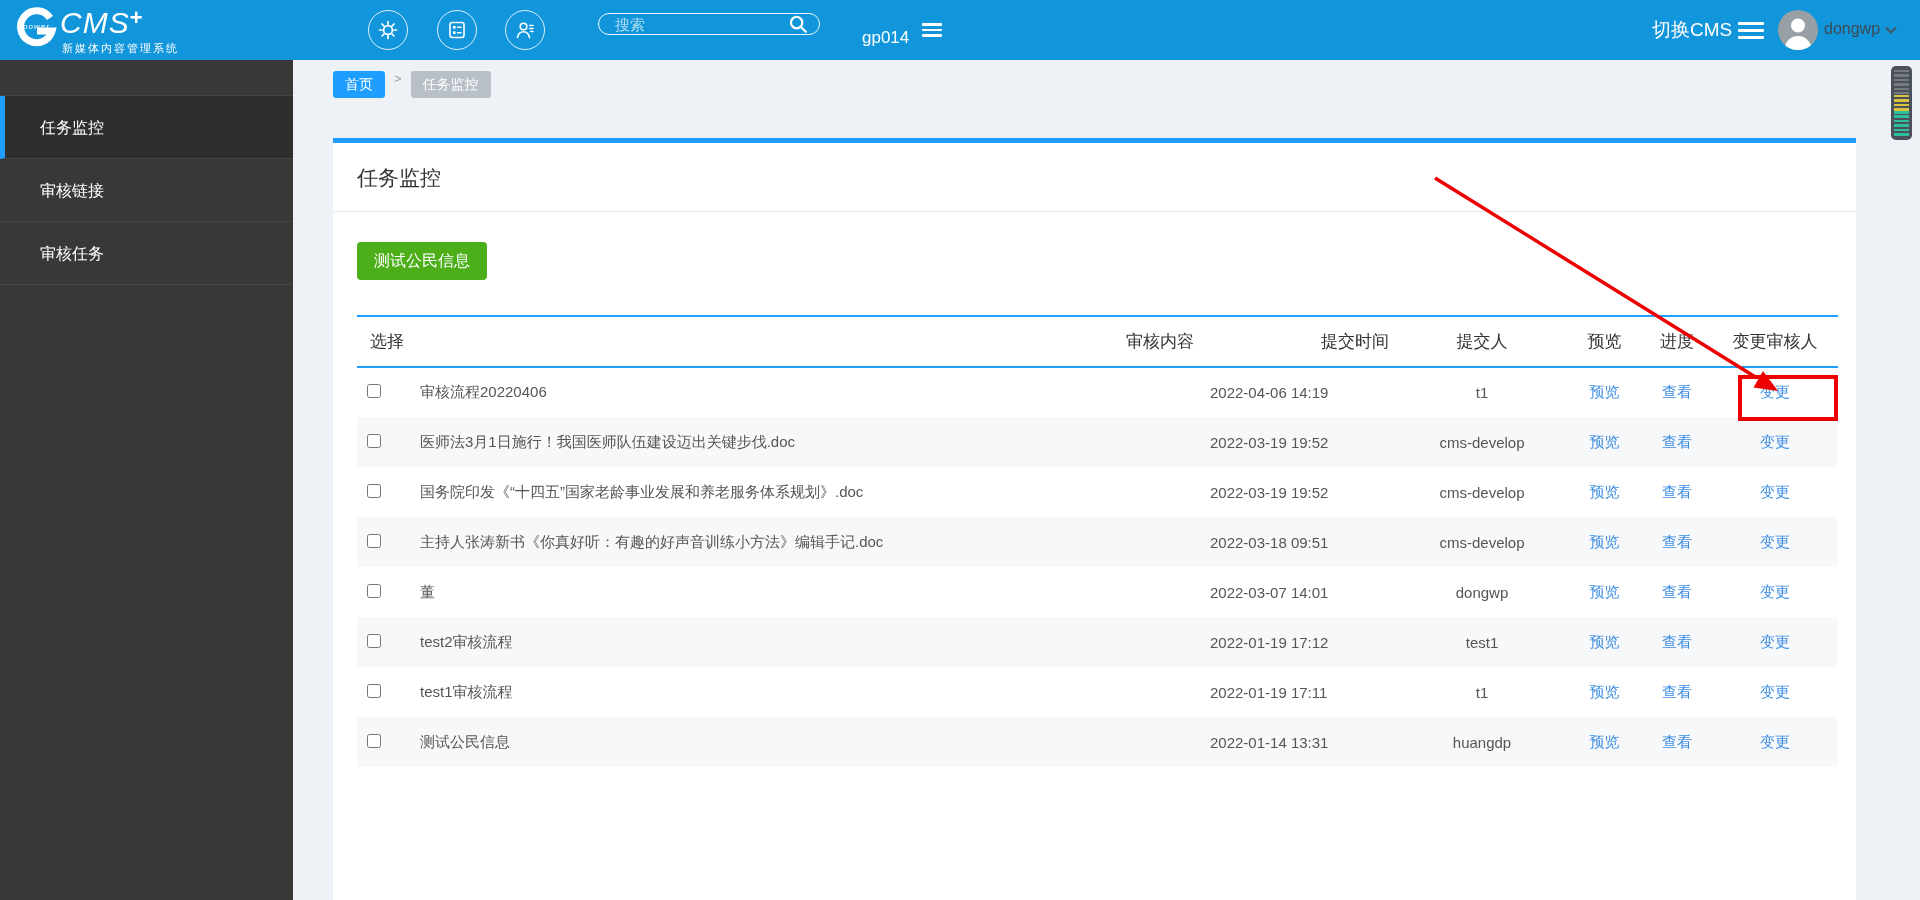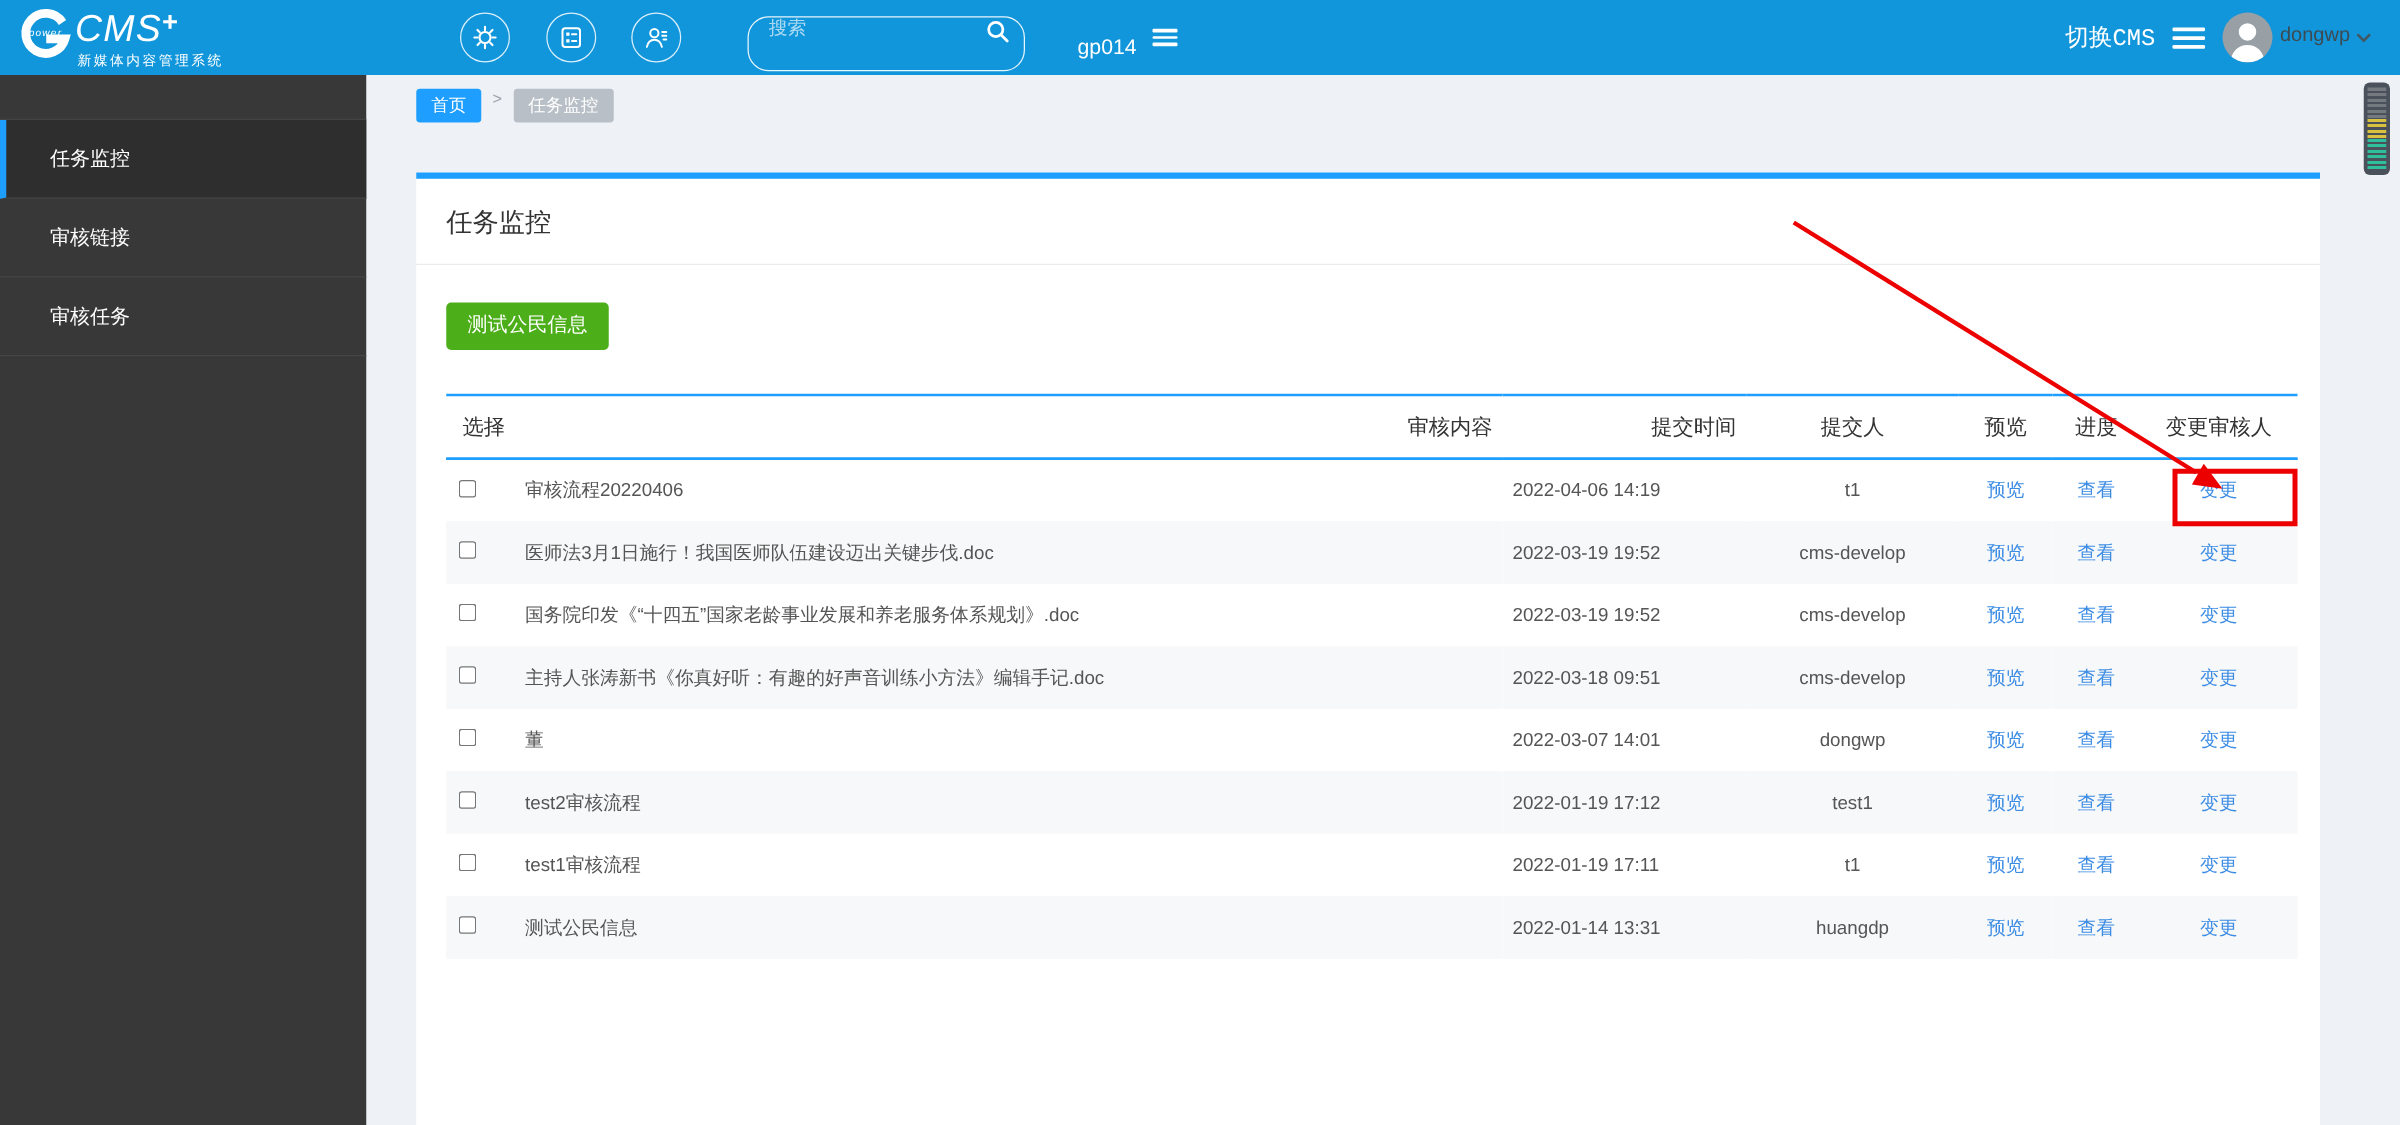"搜索" .searchbox { align-items: flex-start -> center; height: 44px -> 22px }
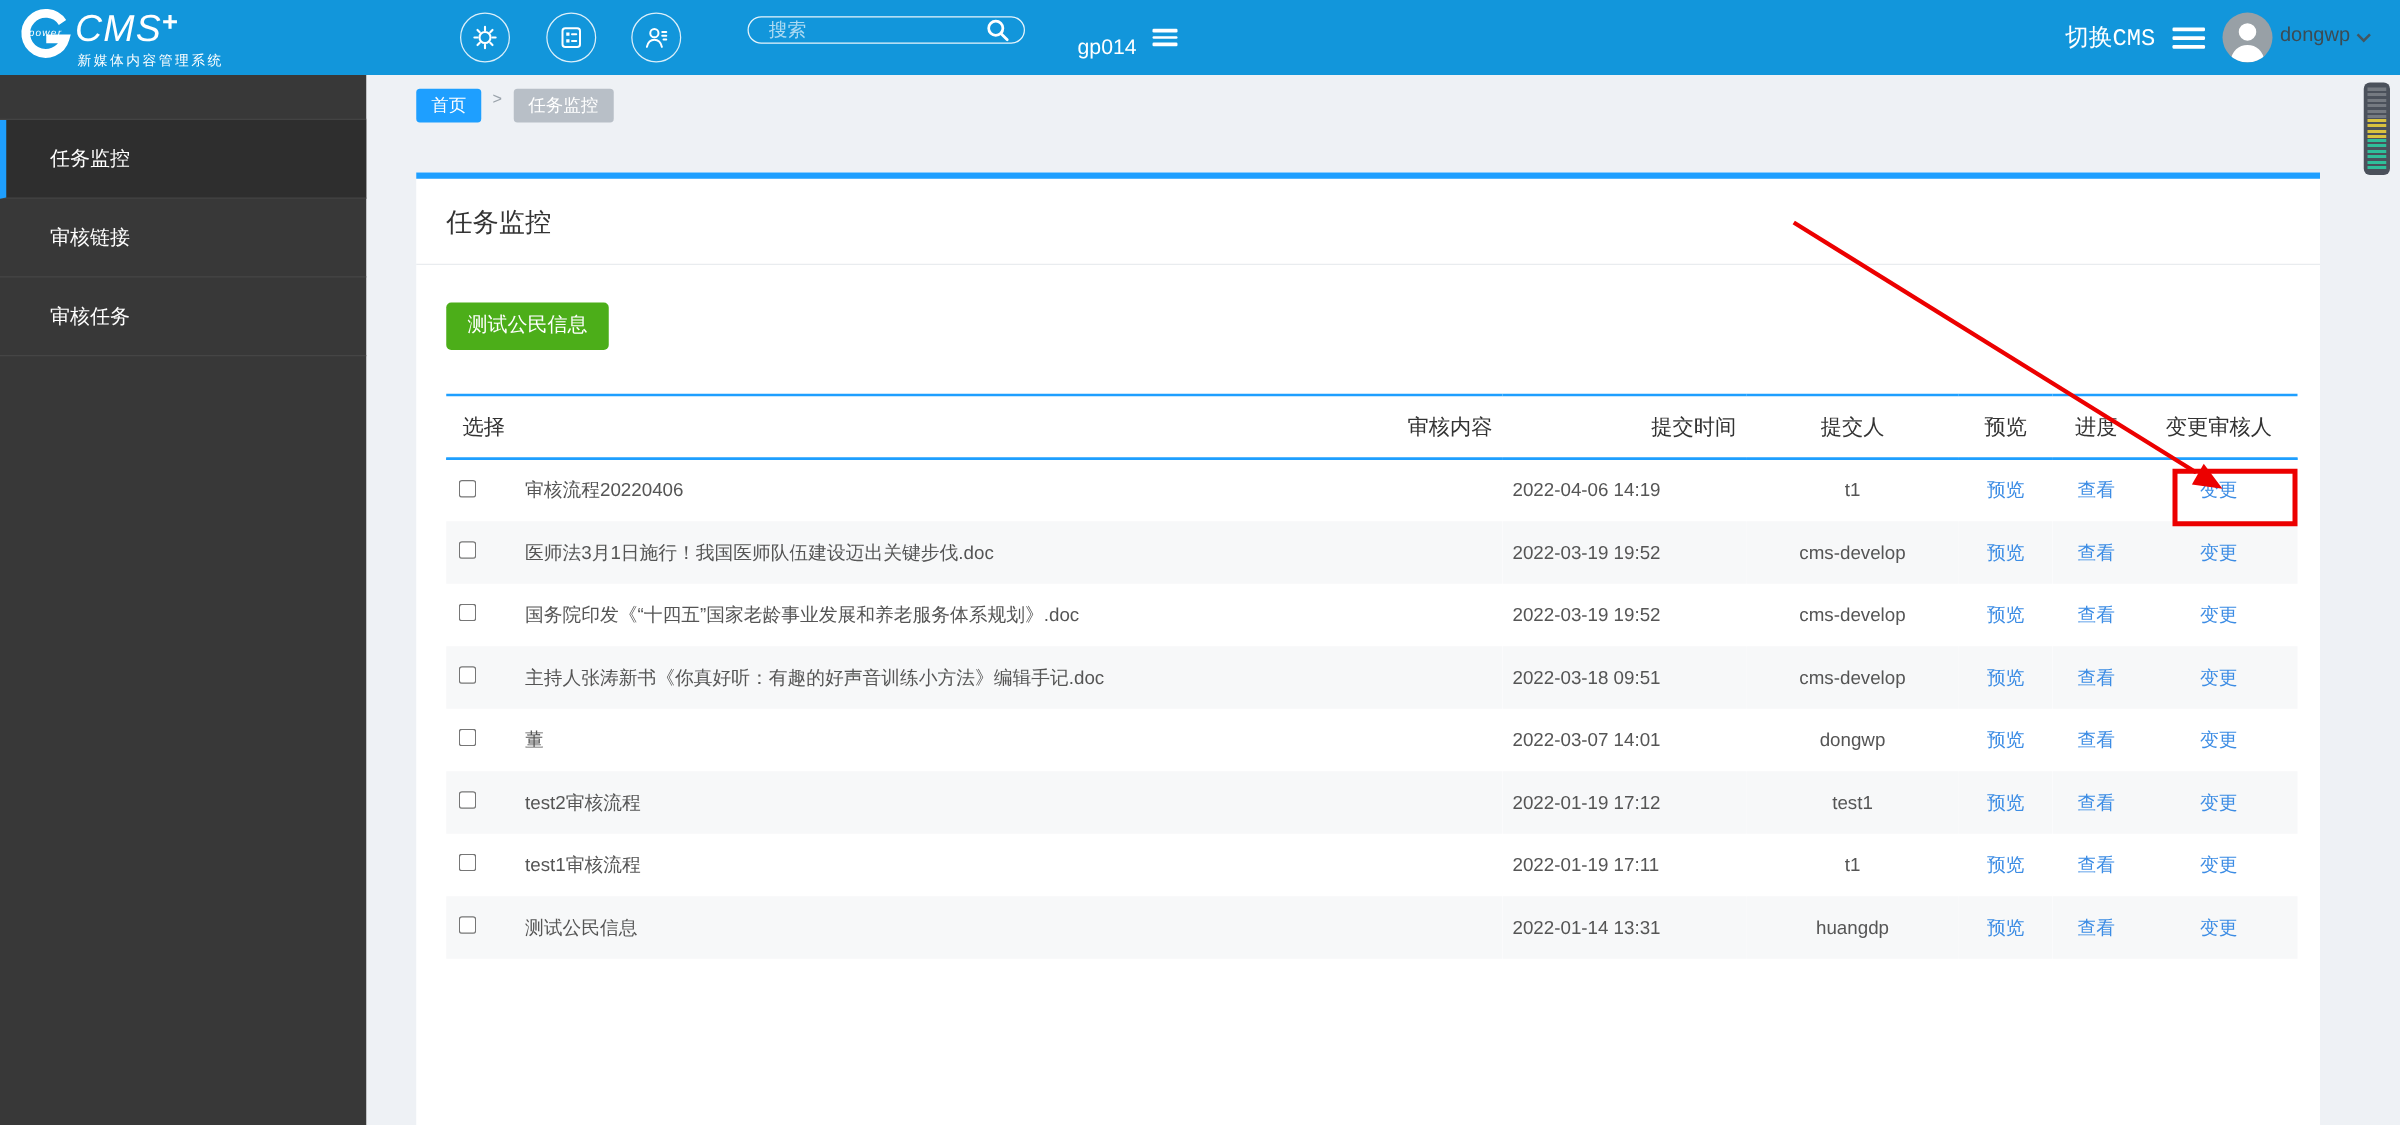"切换CMS" .switch-cms { font-family: Liberation Mono, monospace -> none }
